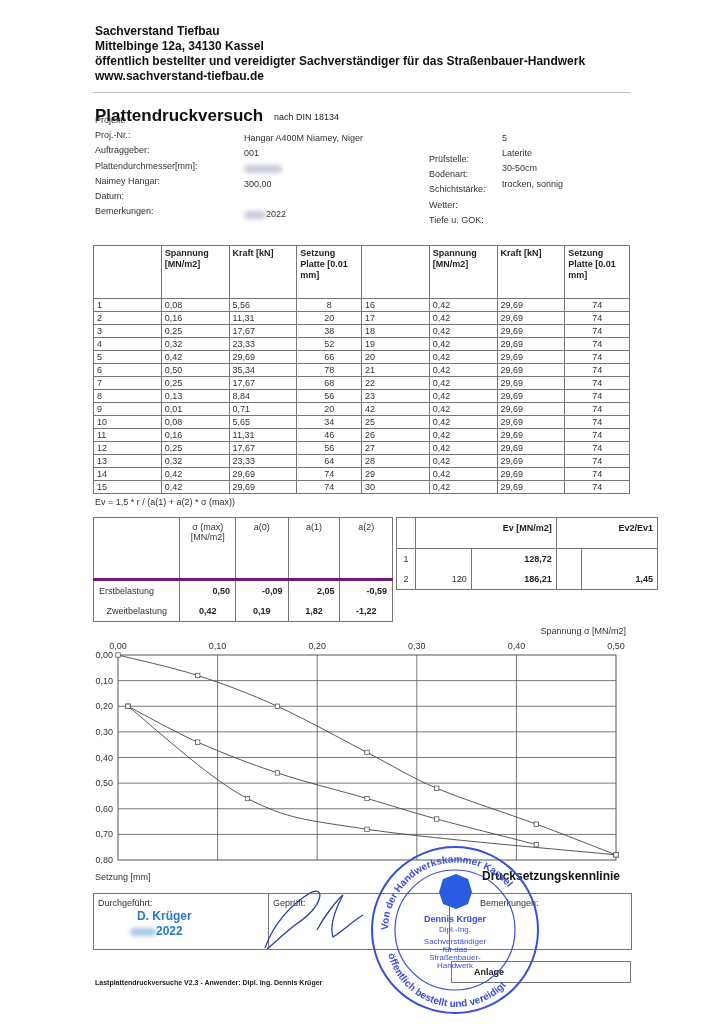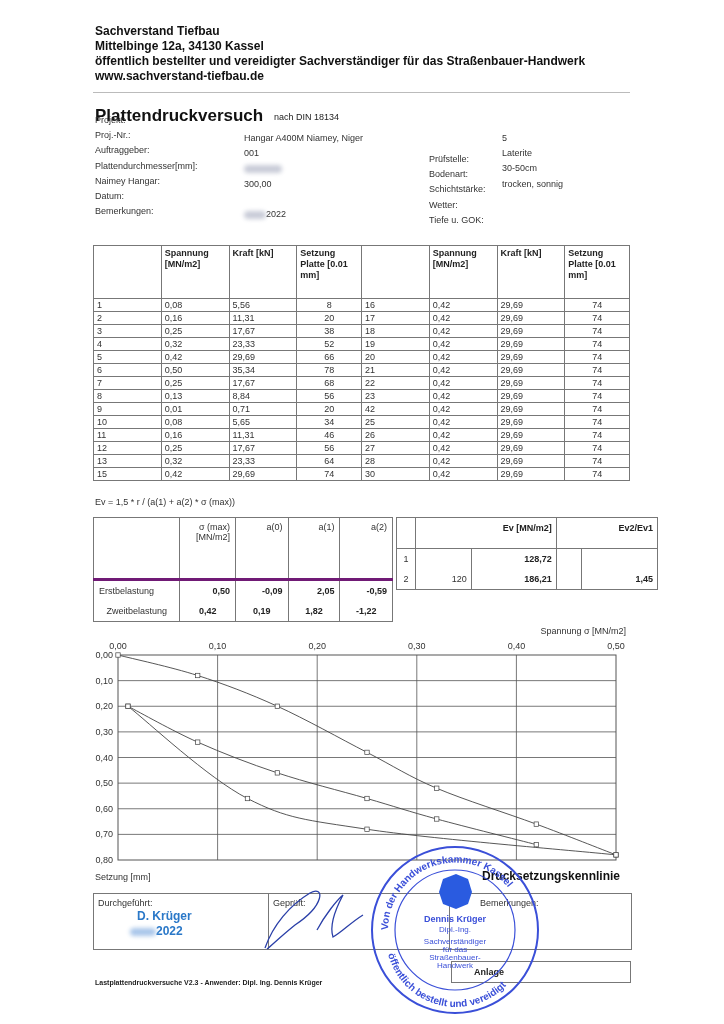"14" tr { html: none -> <tr> <td>14</td> <td>0,42</td> <td>29,69</td> <td>74</td> <td>29</td> <td>0,42</td> <td>29,69</td> <td>74</td> </tr> }
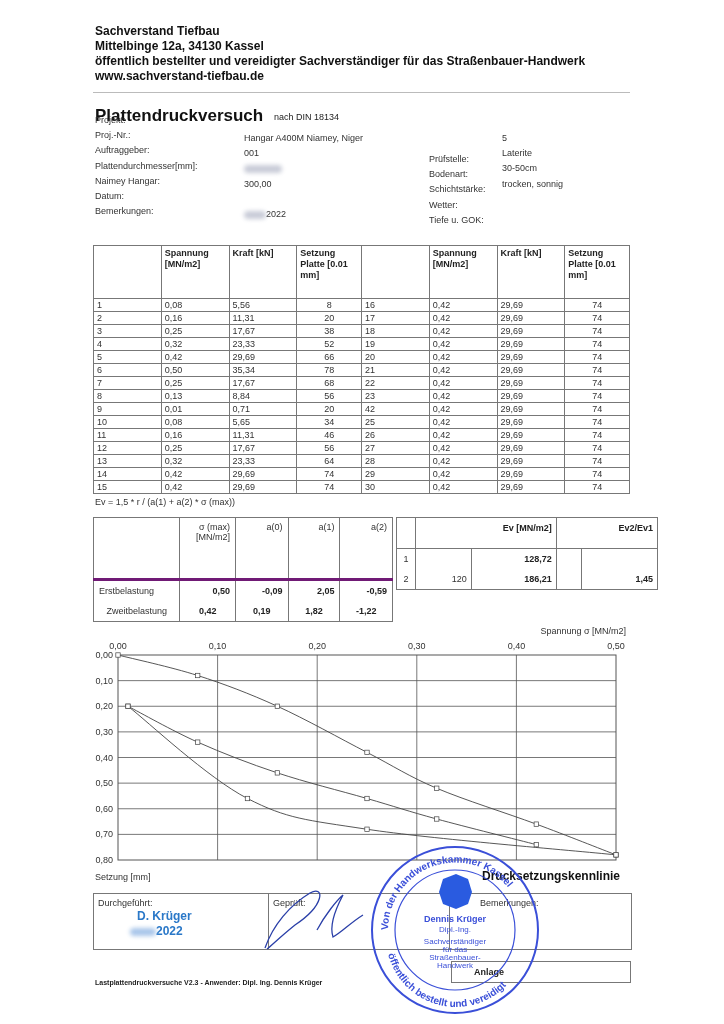"σ (max) [MN/m2]" .rt tr.h td { text-align: none -> center }
